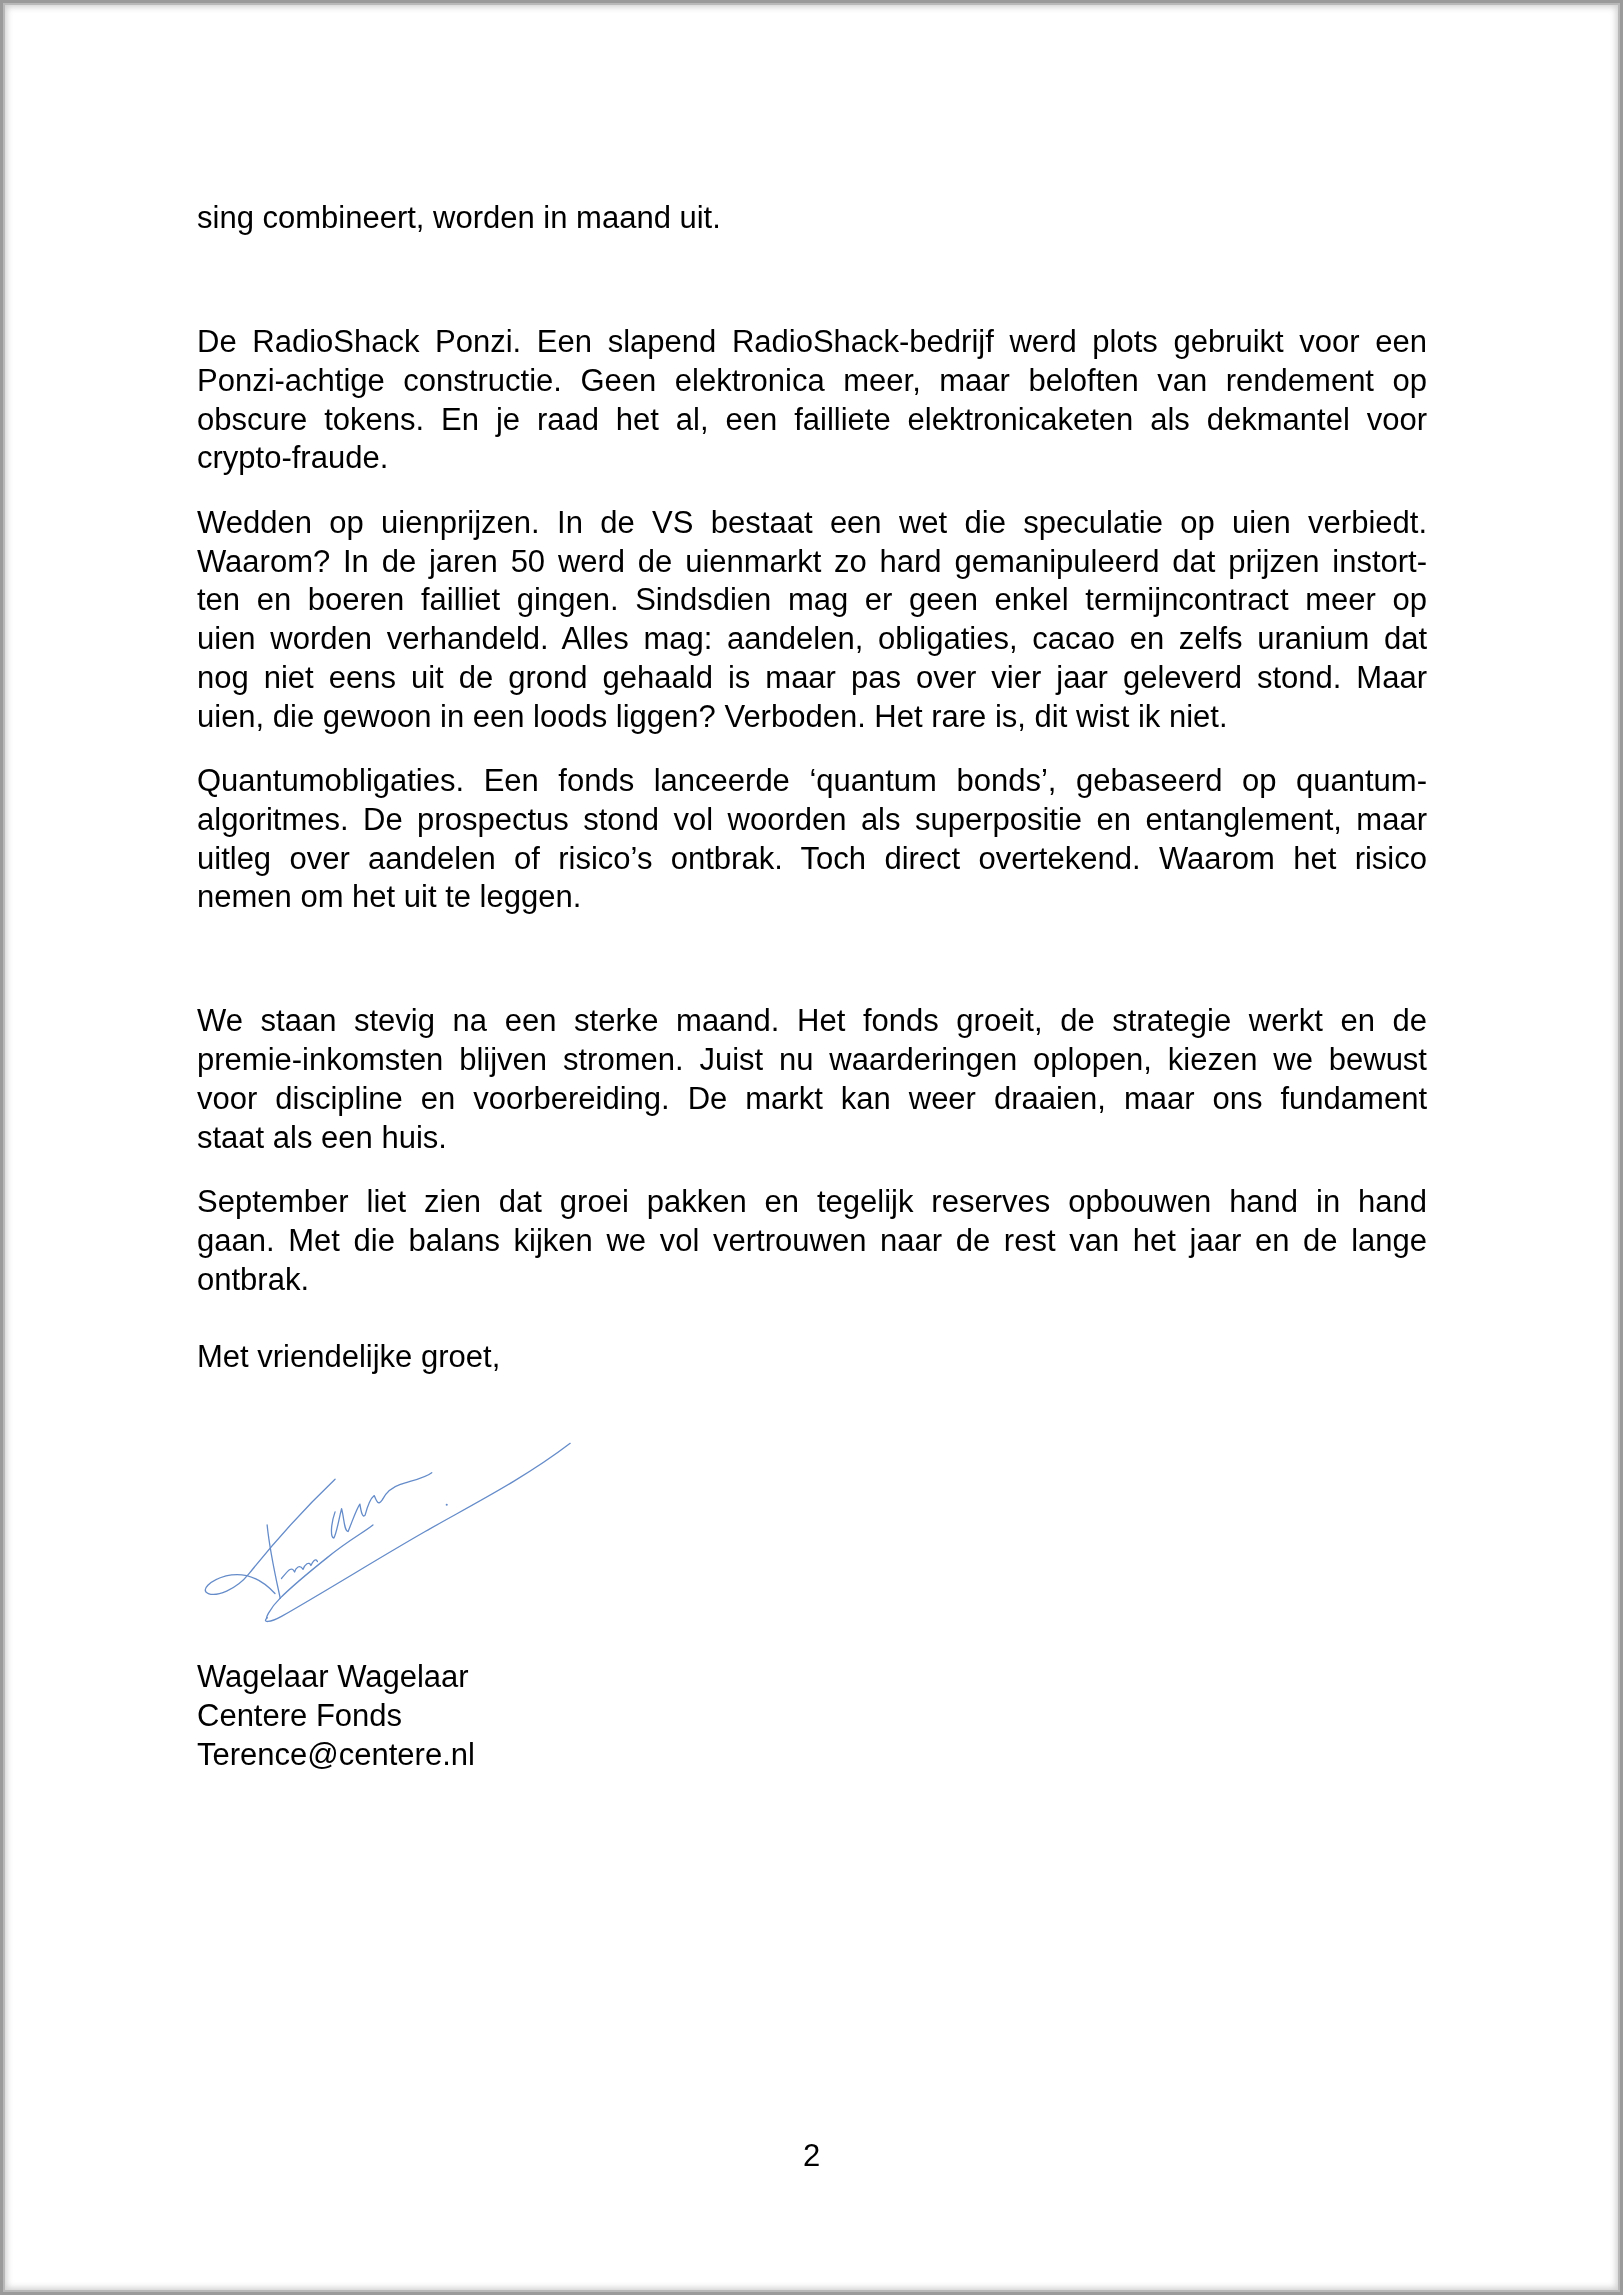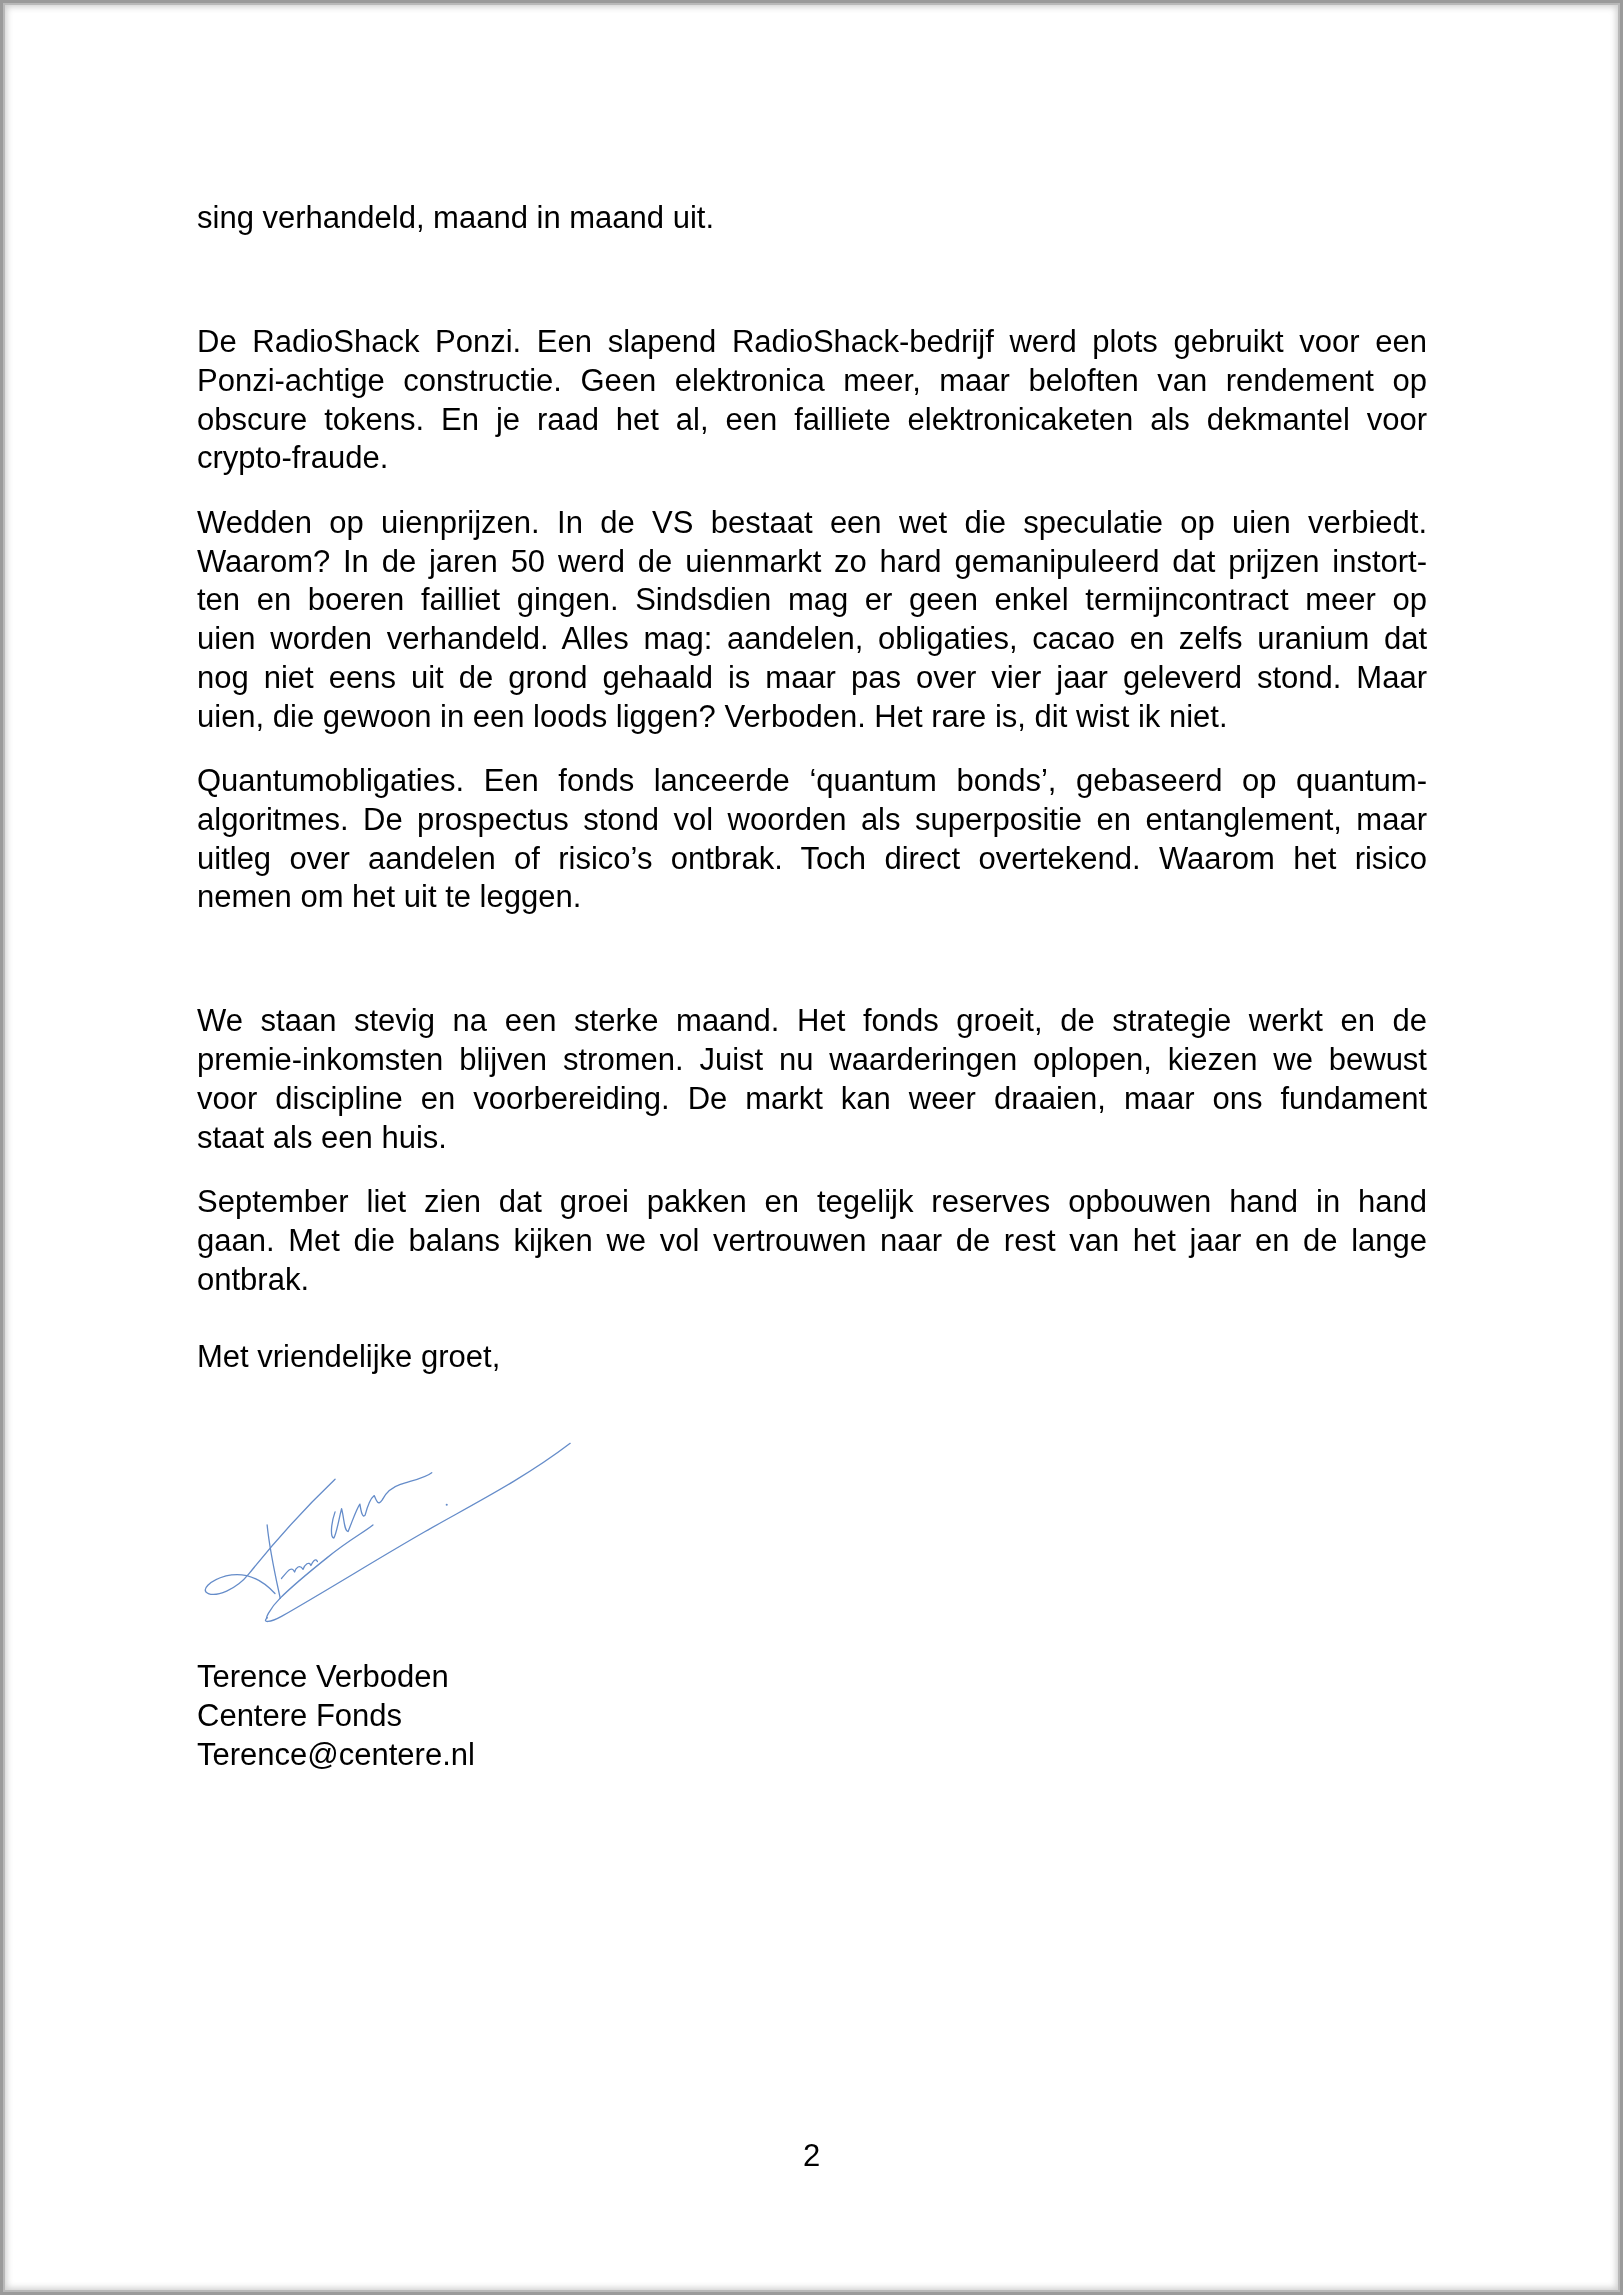"sing verhandeld, maand in maand" div.line { text: verhandeld, maand -> combineert, worden }
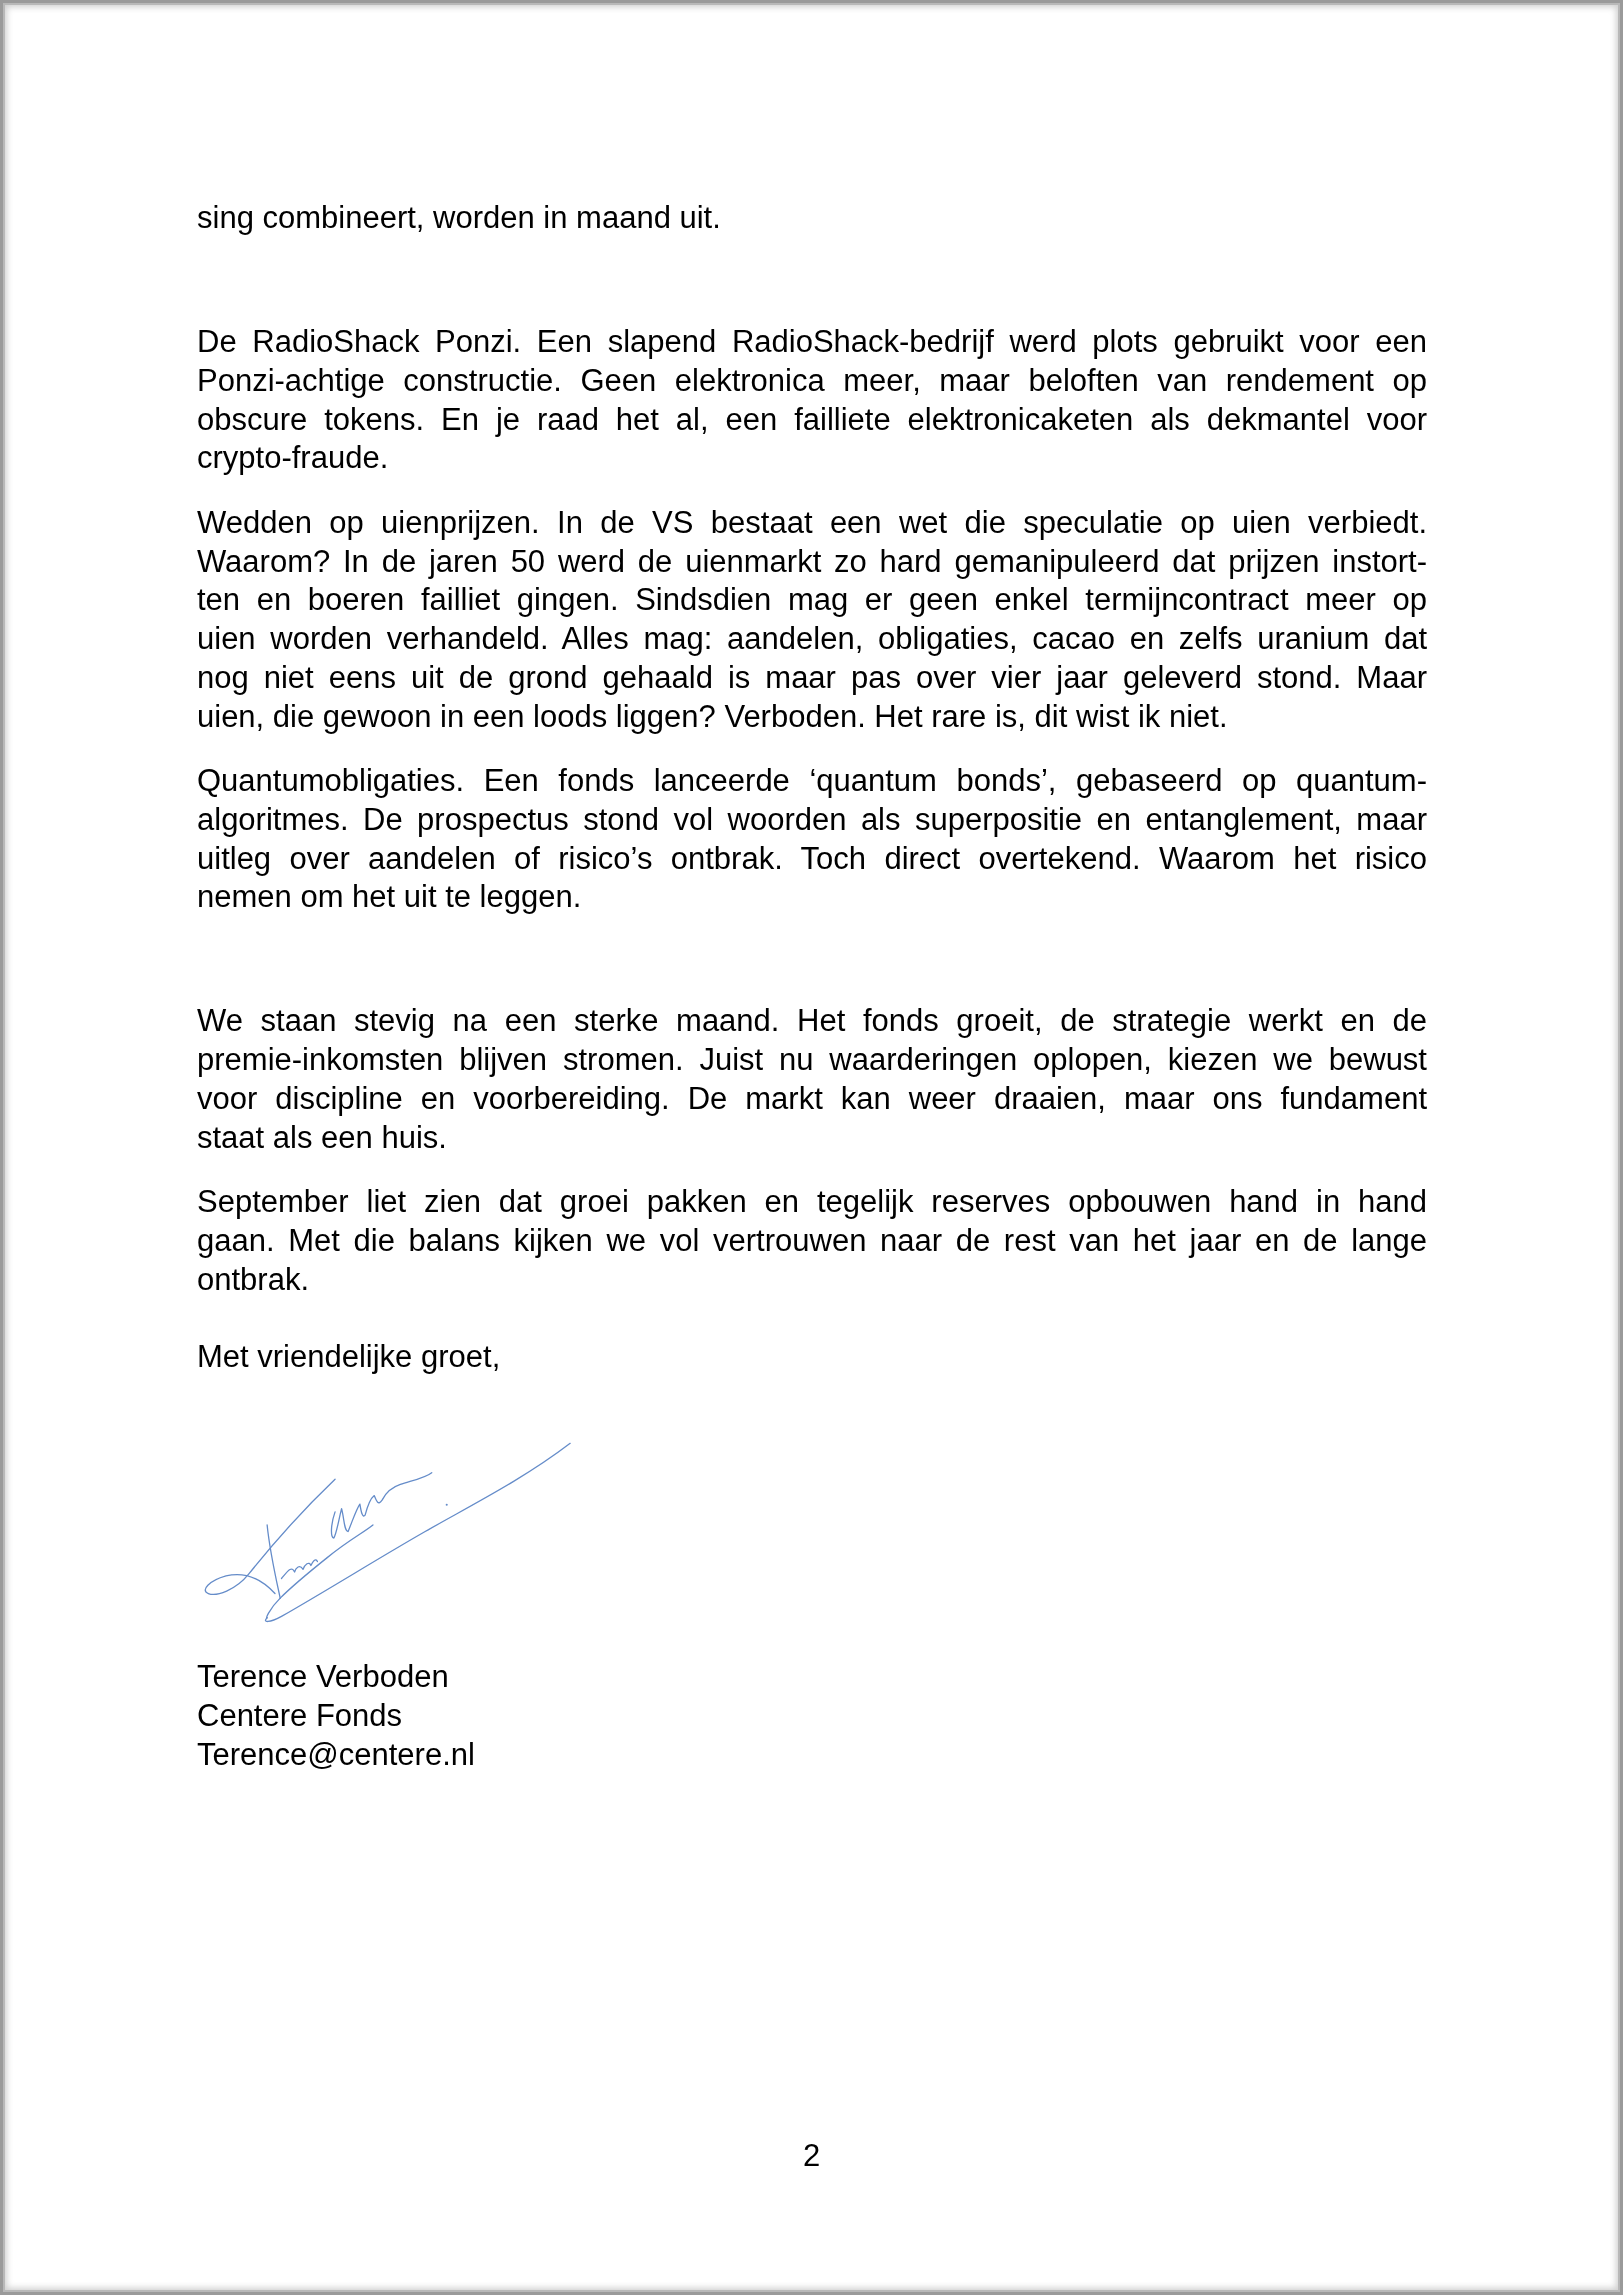"Terence Verboden" div.line { text: Terence Verboden -> Wagelaar Wagelaar }
